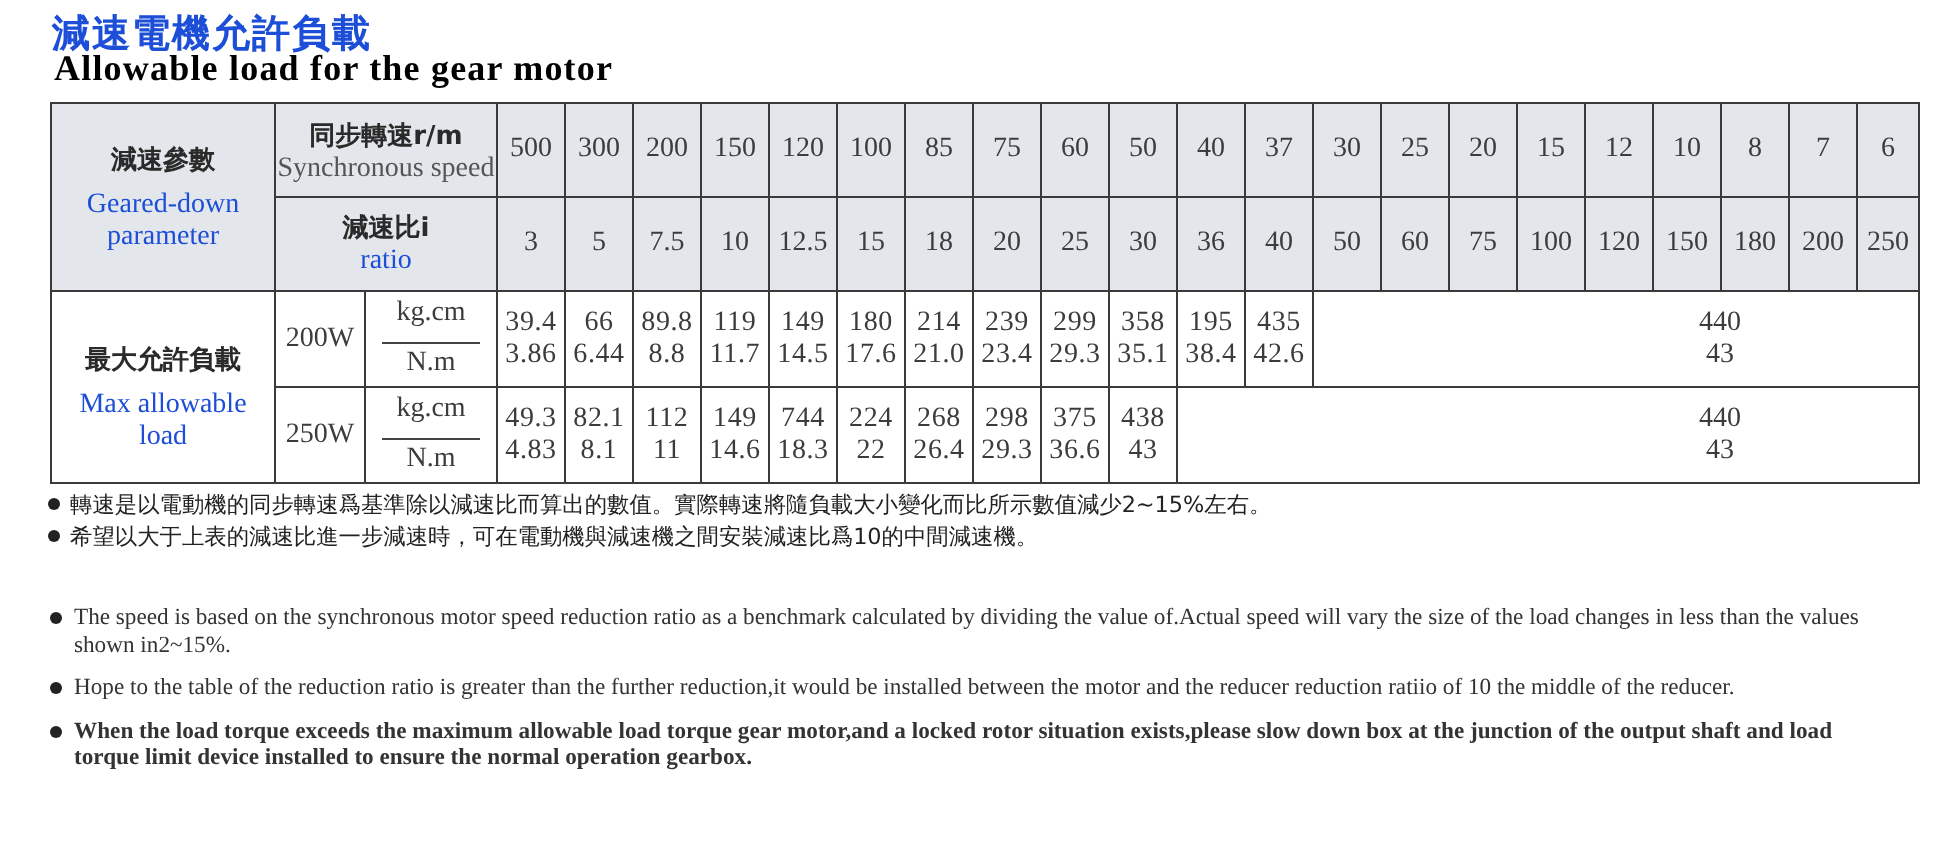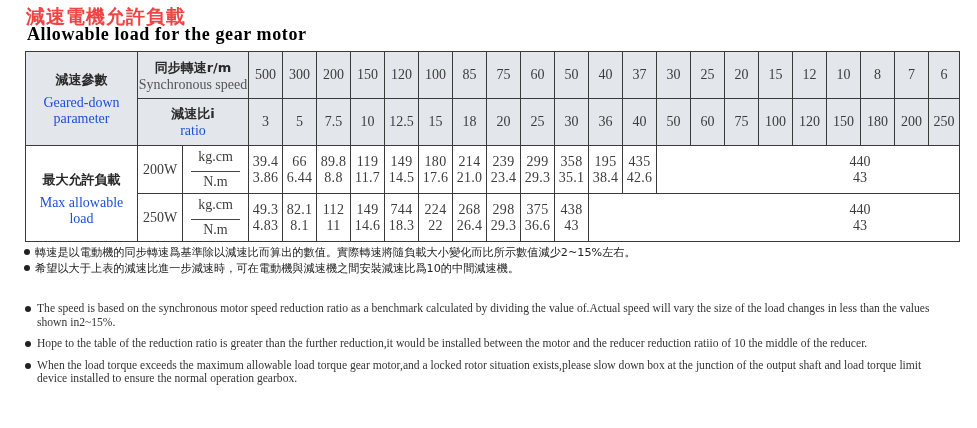"減速電機允許負載" .title-cn { color: #ef4444 -> #1d4ed8 }
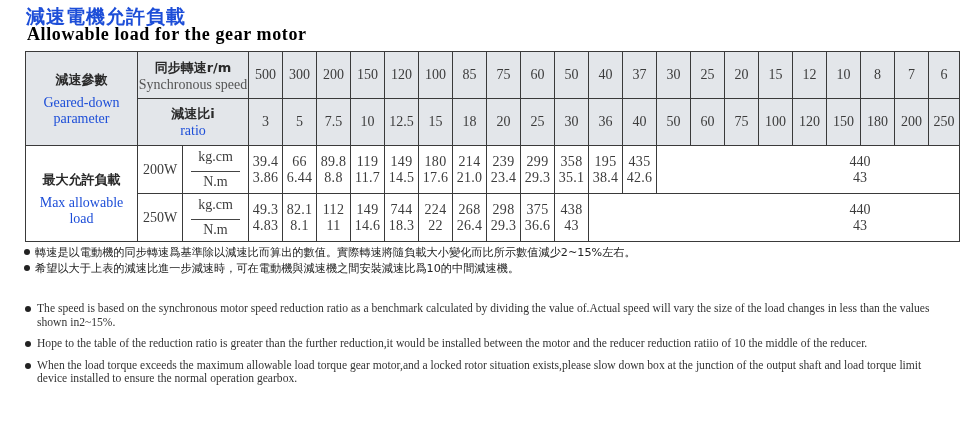"When the load torque exceeds" .notes-en .item.last { font-weight: none -> bold }
